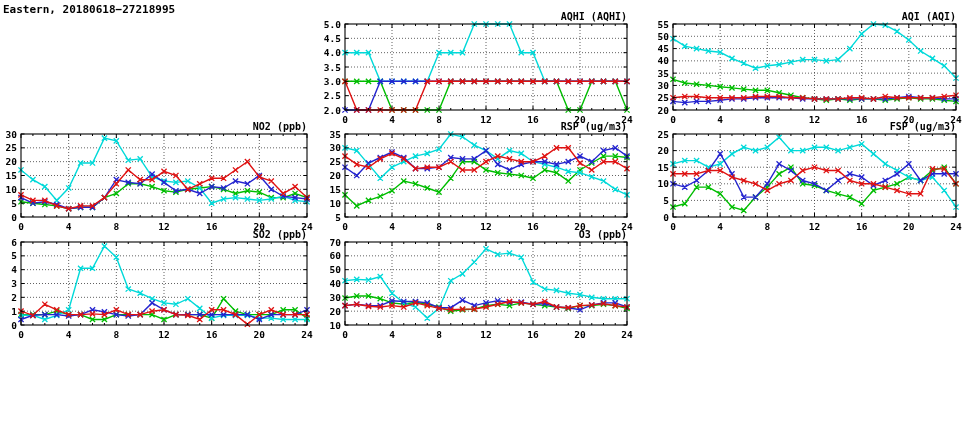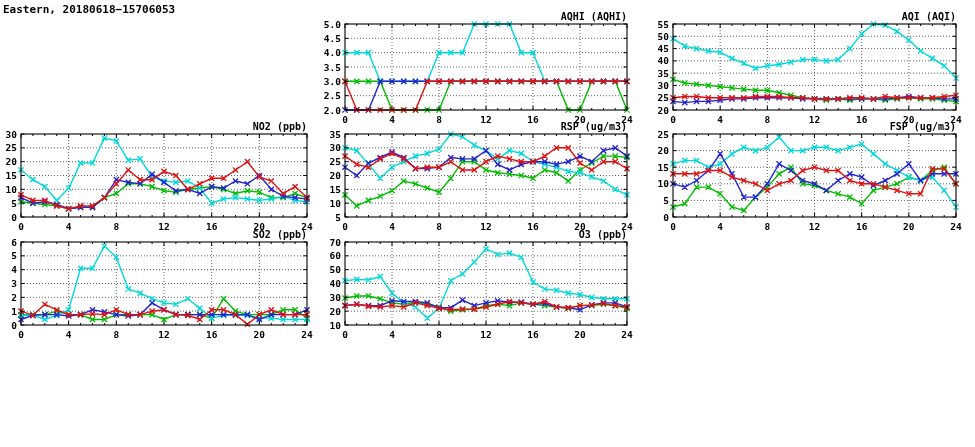"Eastern, 20180618−15706053" div { text: 15706053 -> 27218995 }
